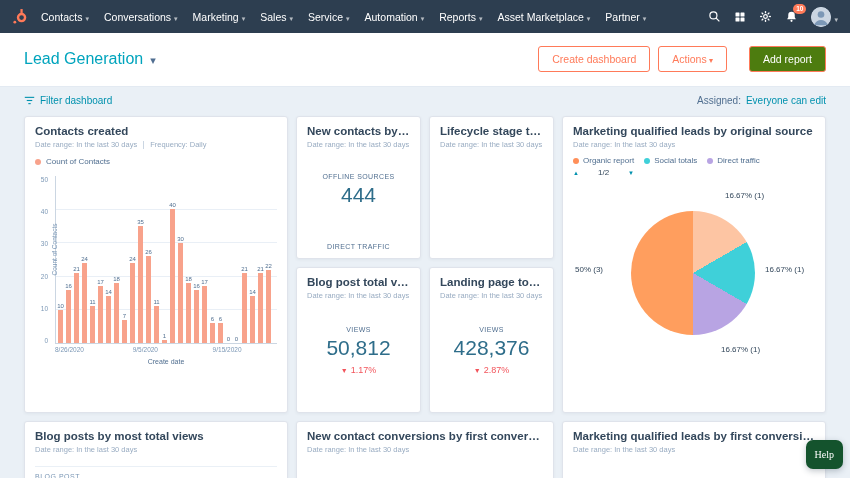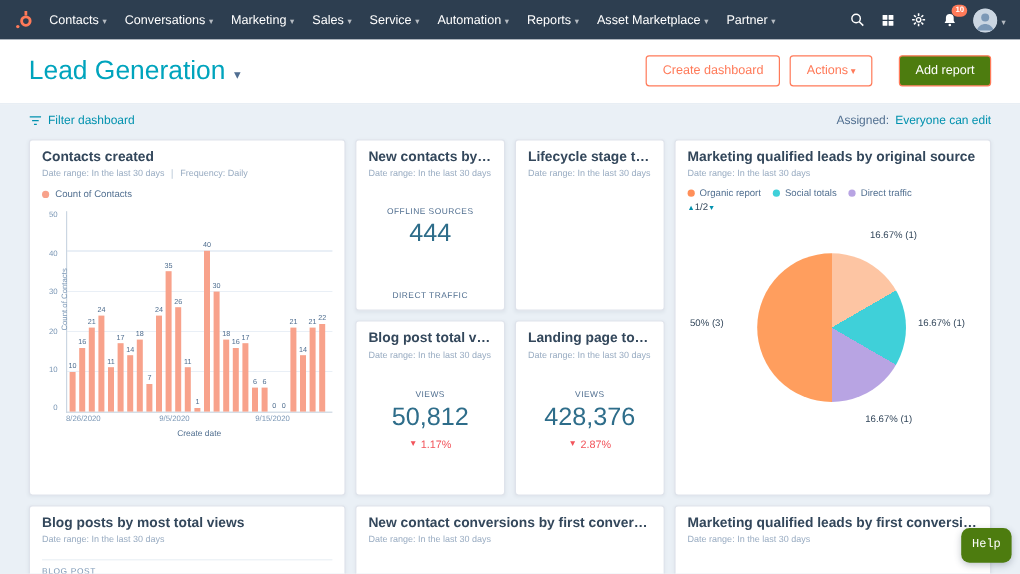"Lead Generation" .page-title { font-size: 22px -> 16px }
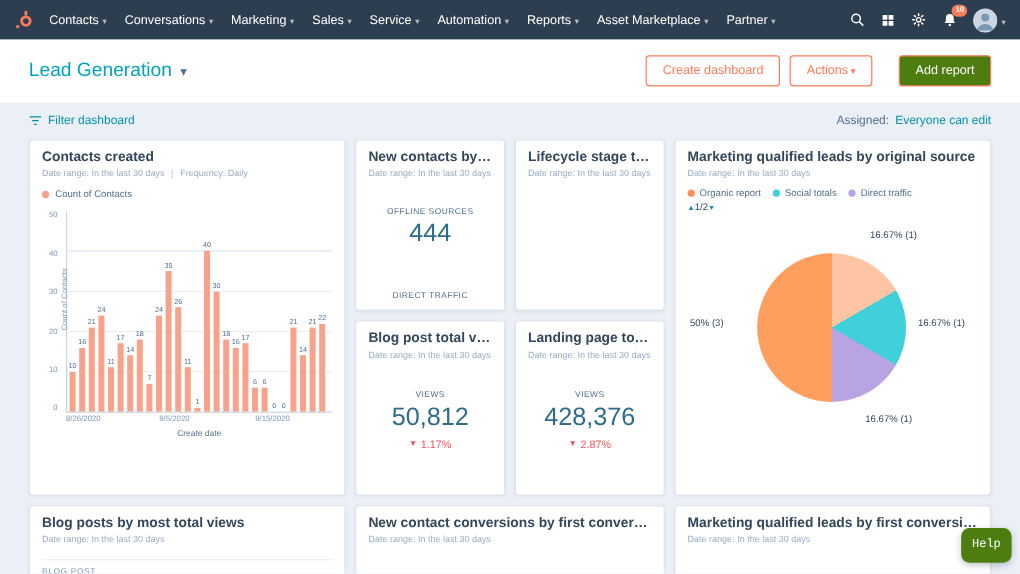"1/2" .pager { gap: 0 -> 19px }
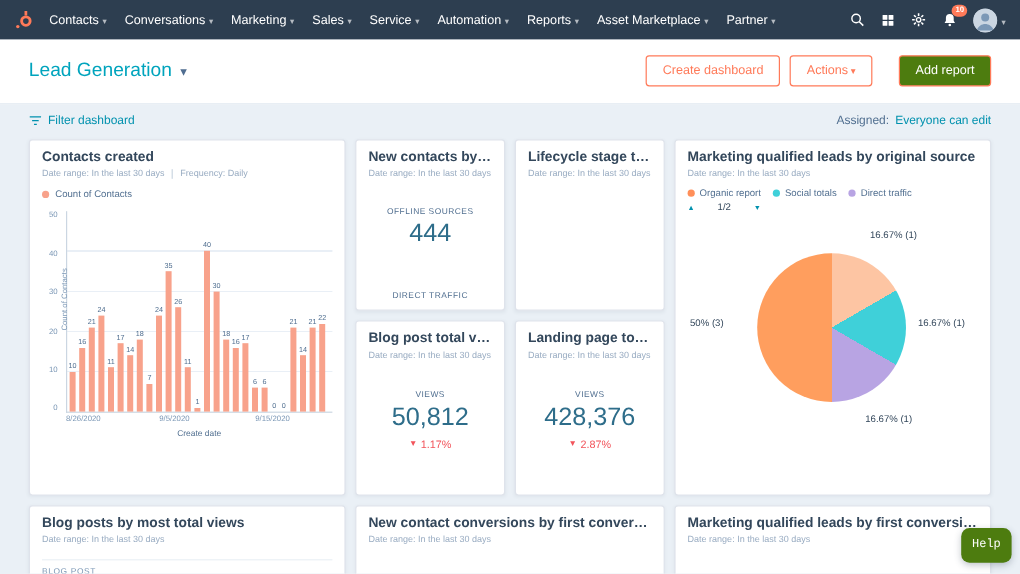"Help" .help-btn { background: #4d7c0f -> #14532d; font-family: Liberation Mono, monospace -> Liberation Serif, serif }
